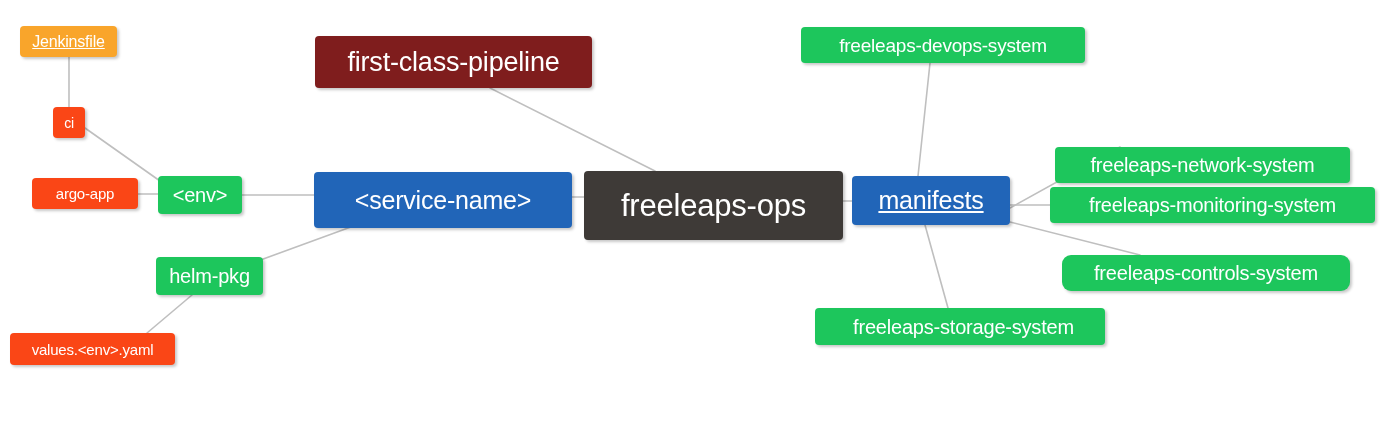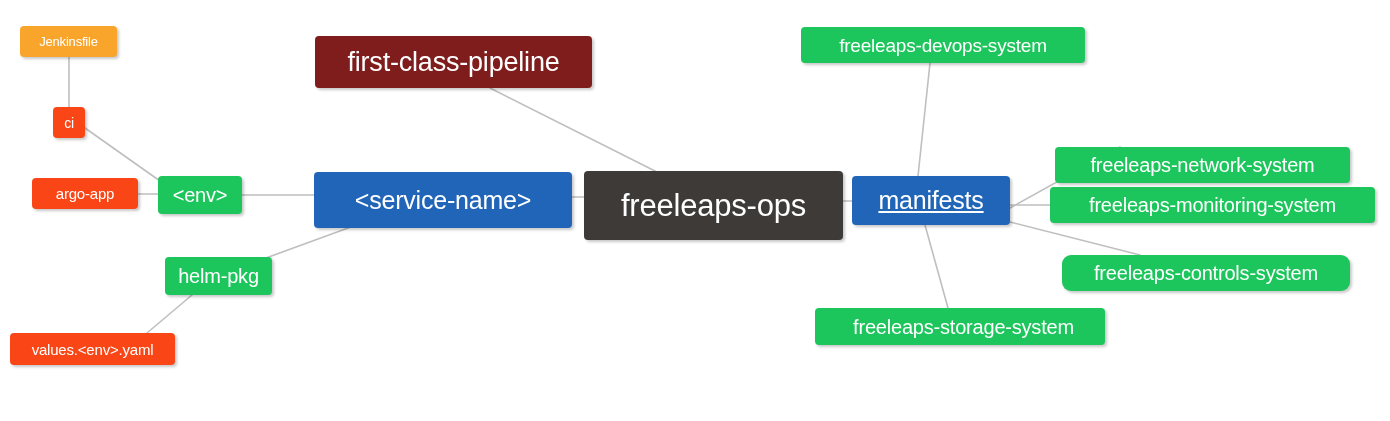"Jenkinsfile" div.node { font-size: 13px -> 16px; text-decoration: none -> underline }
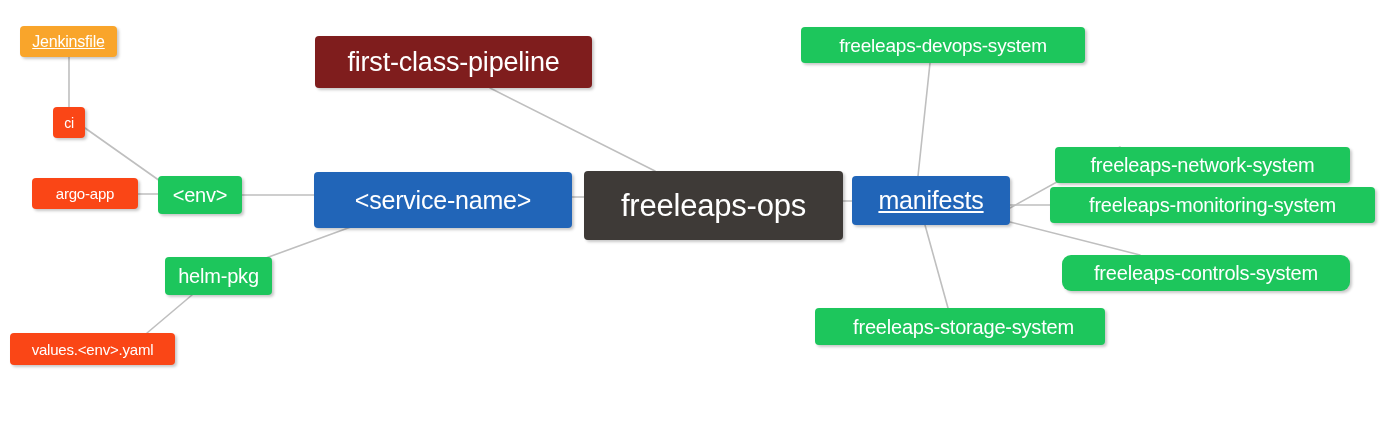"helm-pkg" div.node { left: 165px -> 156px }
